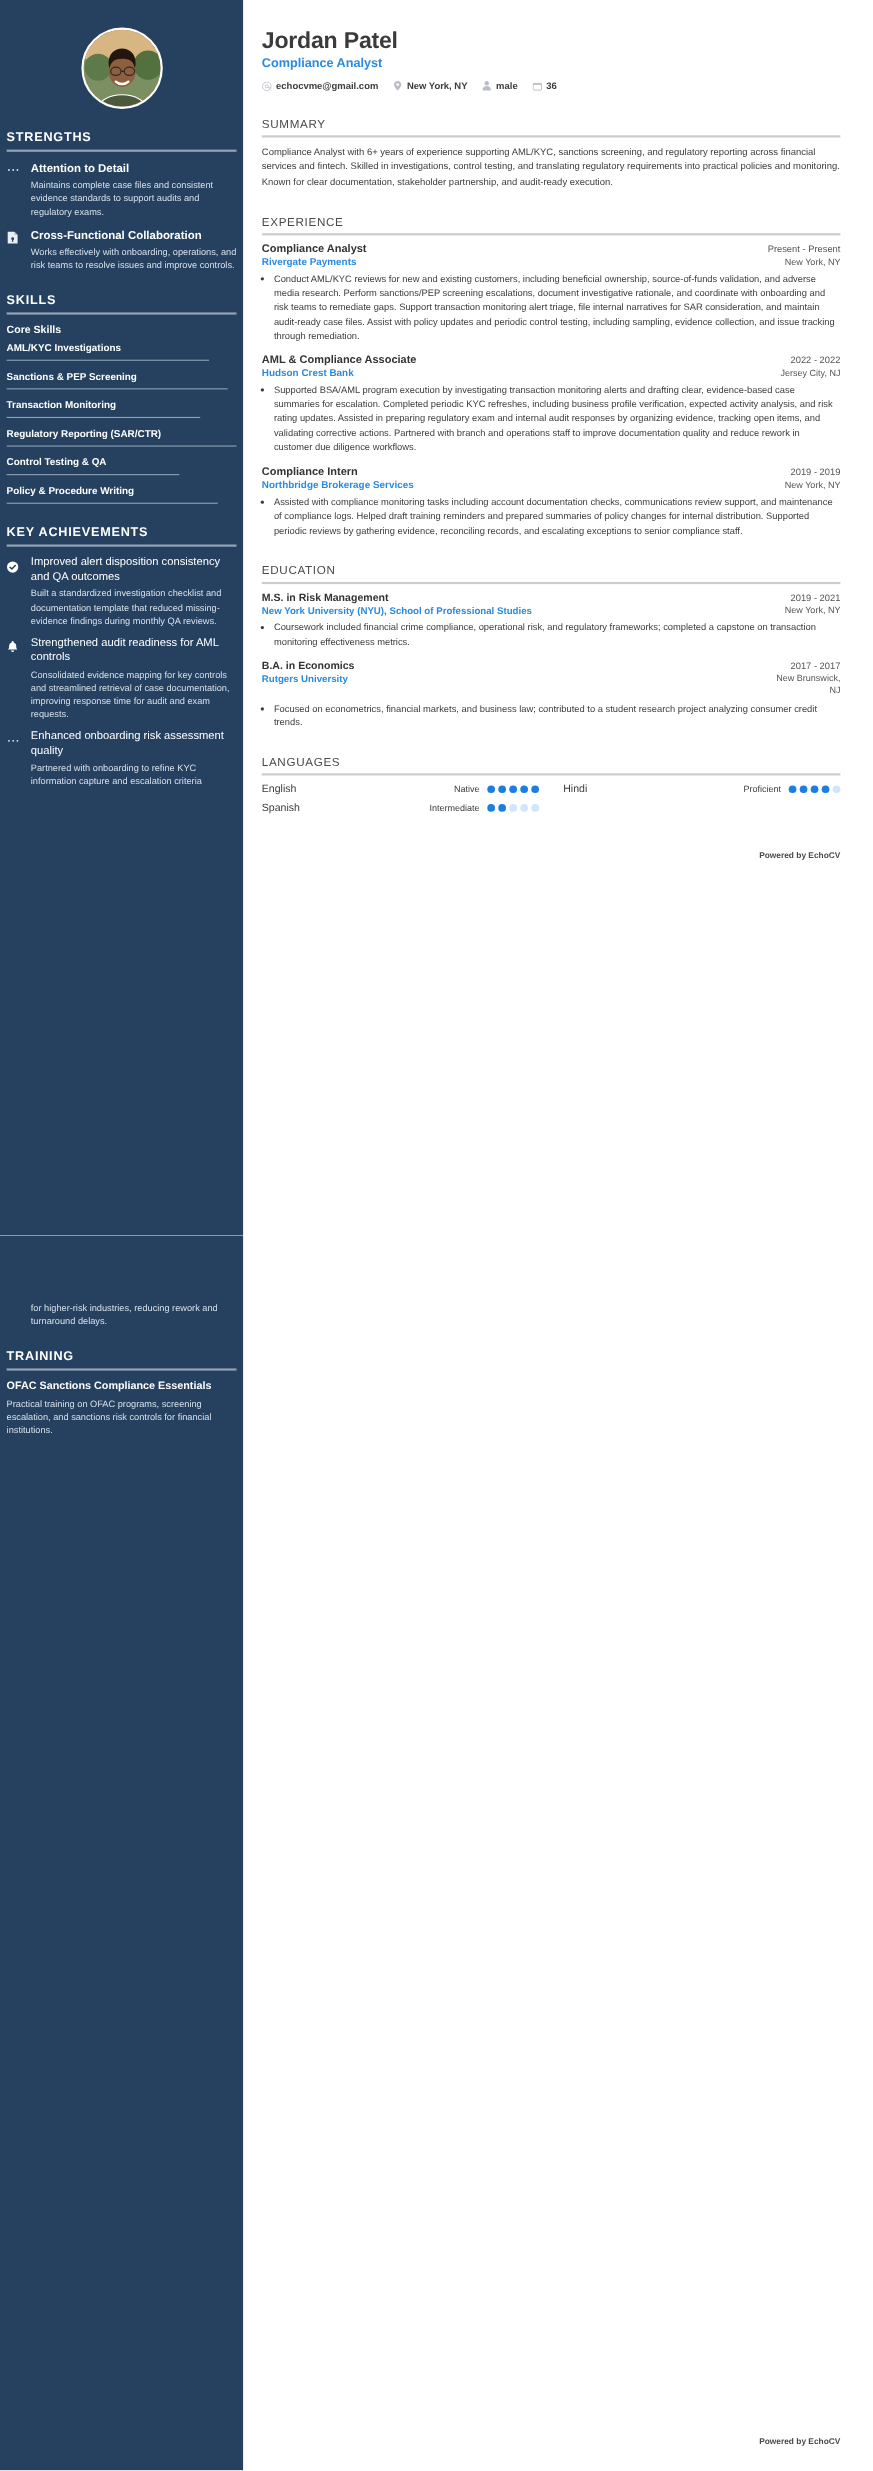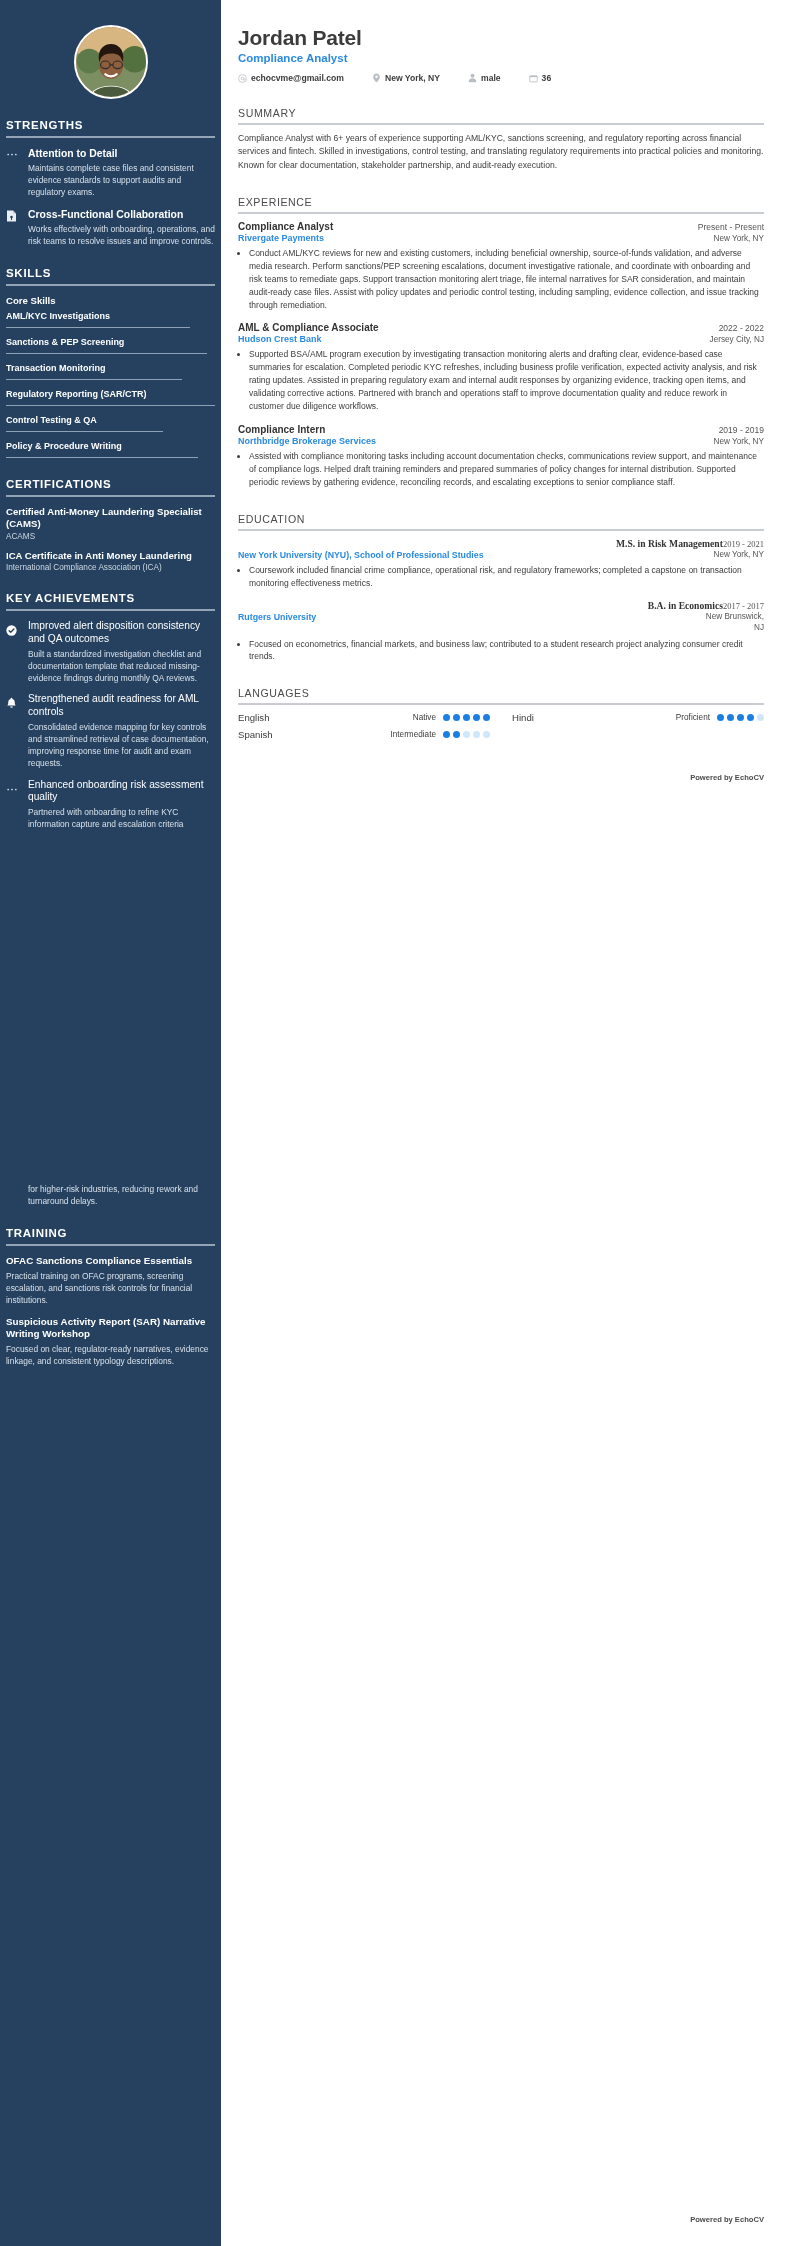"echocvme@gmail.com" .contact { gap: 22px -> 7px }
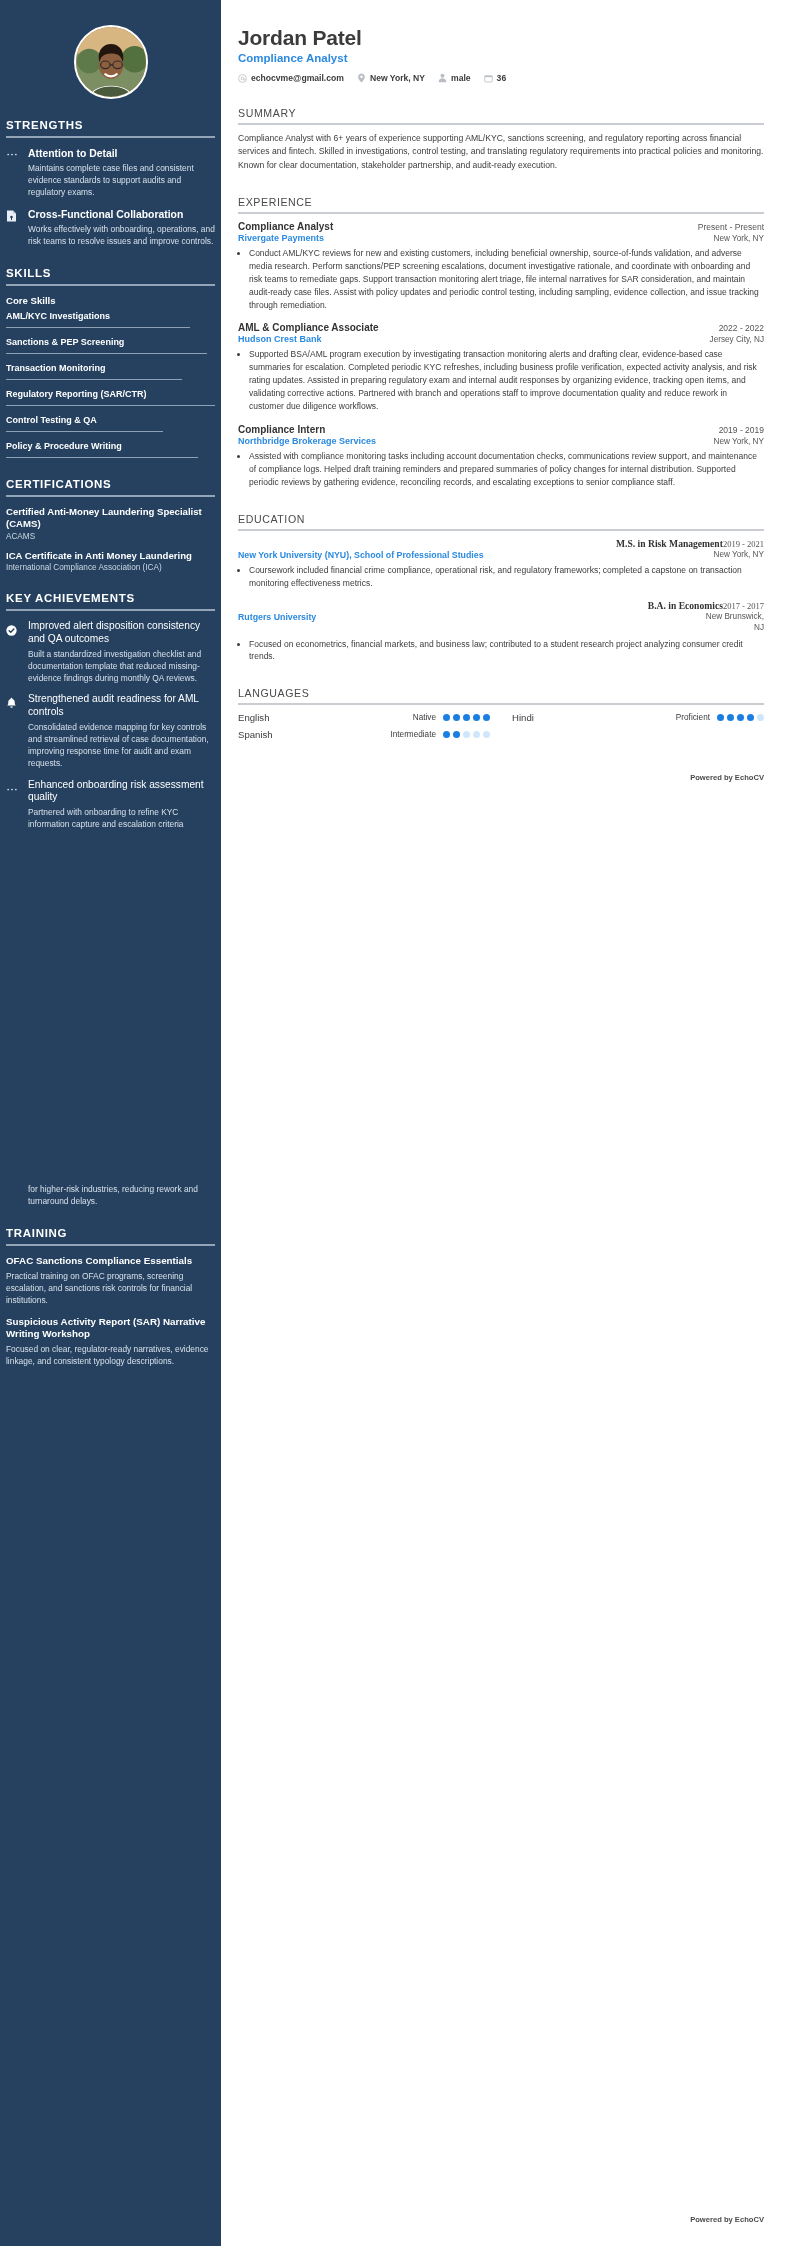"CERTIFICATIONS" div { html: <div> <div>CERTIFICATIONS</div> <div></div> <div> <div>Certified Anti-Money Laundering Specialist (CAMS)</div> <div>ACAMS</div> </div> <div> <div>ICA Certificate in Anti Money Laundering</div> <div>International Compliance Association (ICA)</div> </div> </div> -> none }
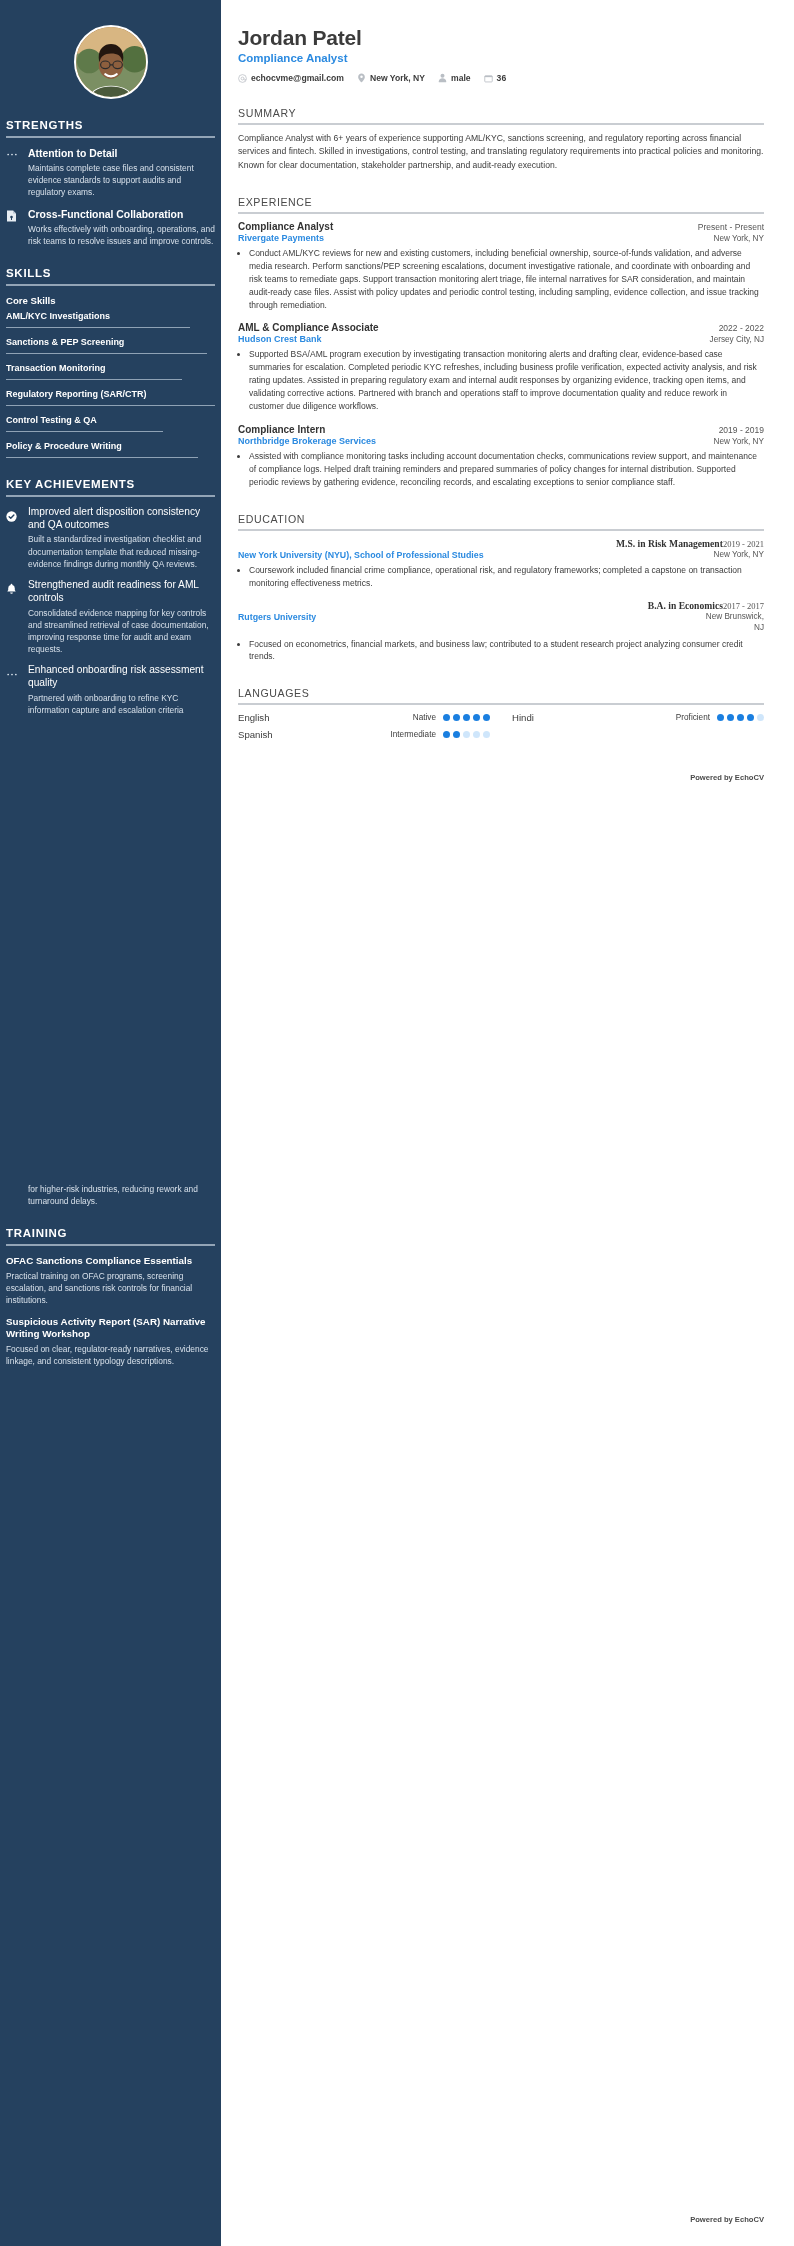"M.S. in Risk Management" .edu-head { font-family: Liberation Serif, serif -> none; justify-content: flex-end -> space-between }
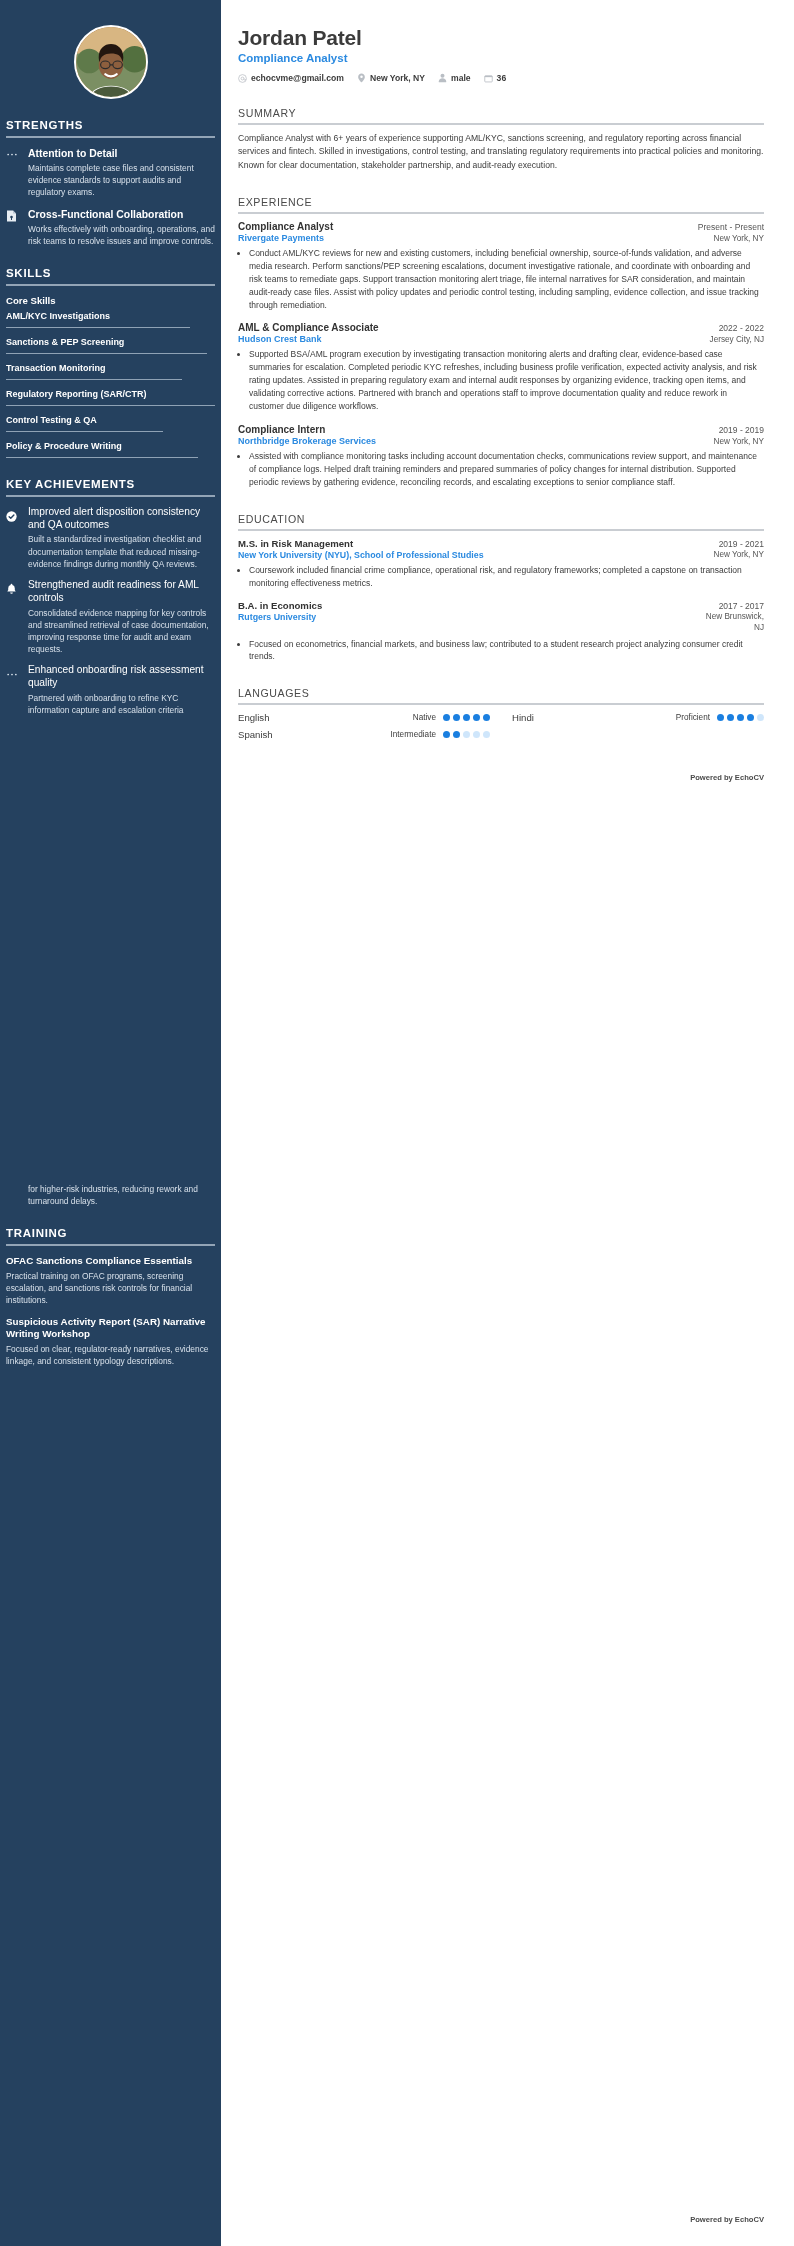"Suspicious Activity Report (SAR)" div.trn-item { html: <div> <div>Suspicious Activity Report (SAR) Narrative Writing Workshop</div> <div>Focused on clear, regulator-ready narratives, evidence linkage, and consistent typology descriptions.</div> </div> -> none }
